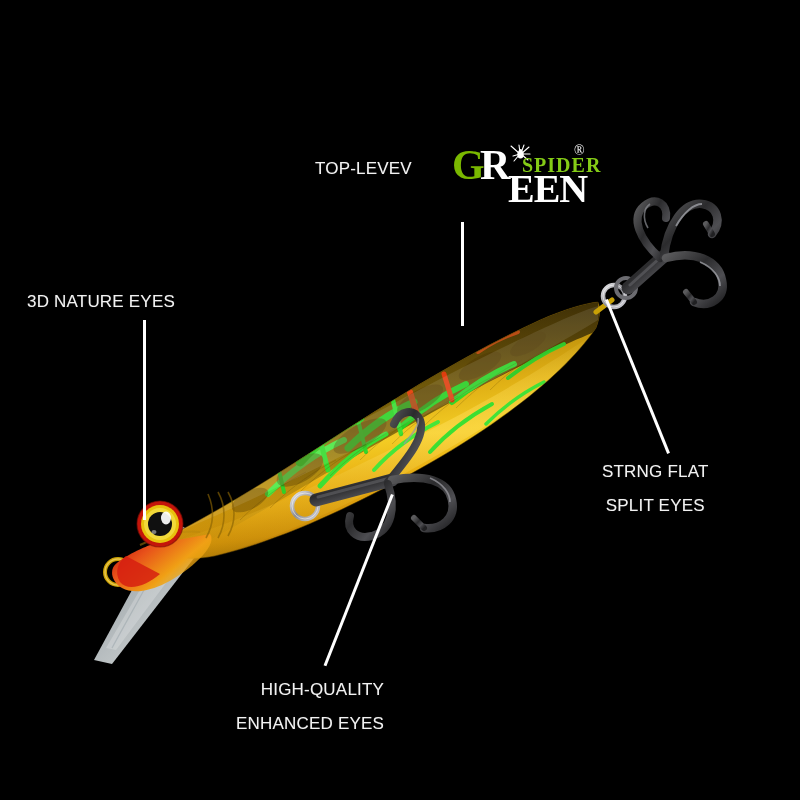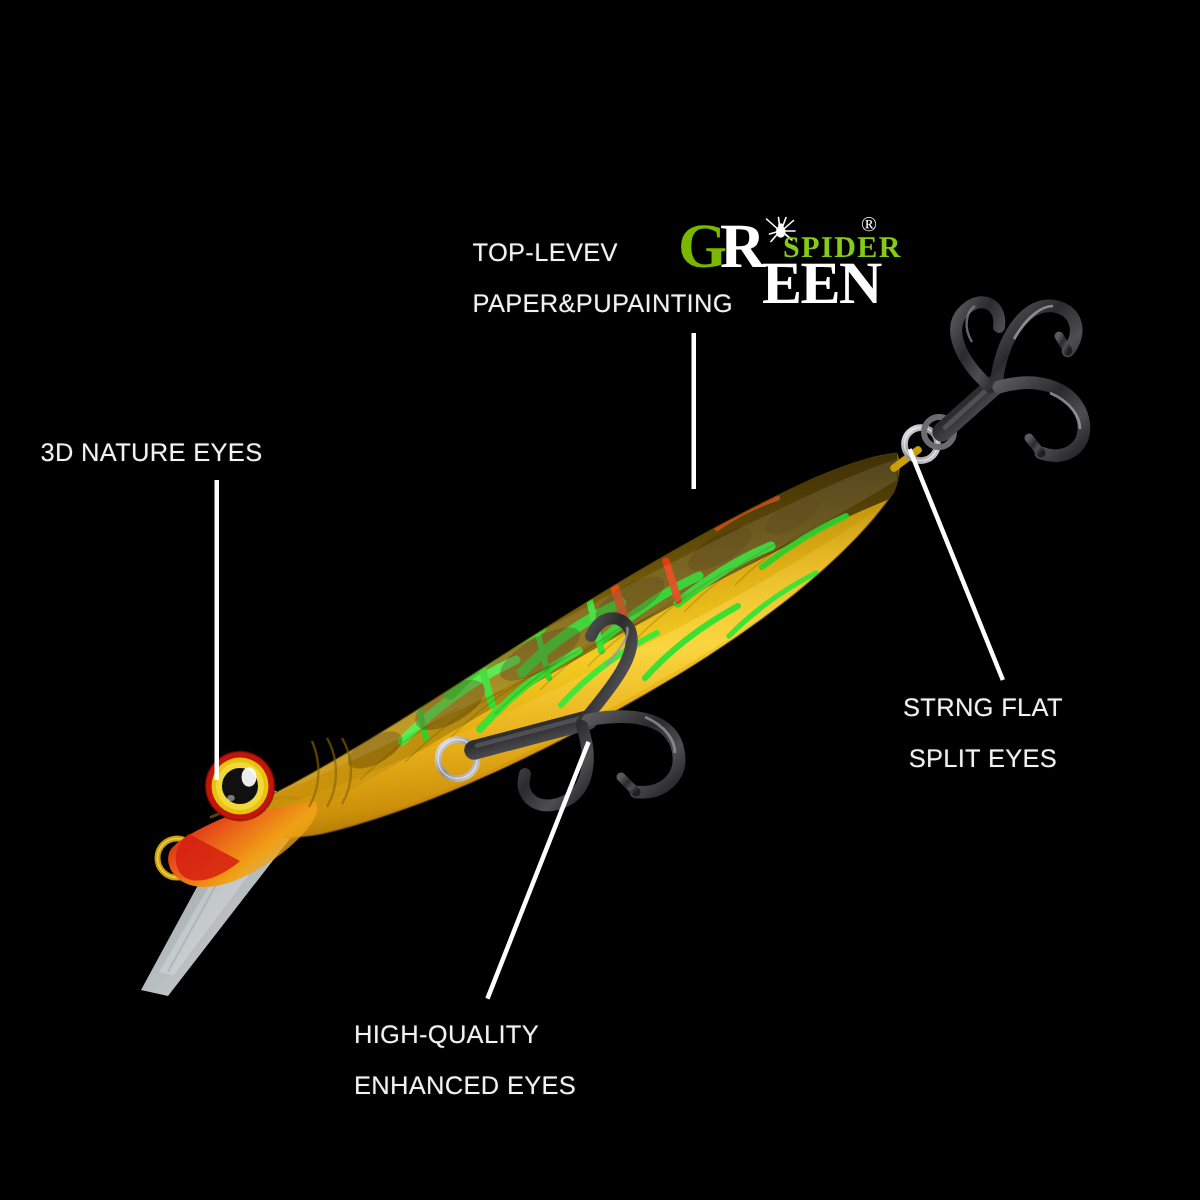"PAPER&PUPAINTING" div.anno { html: <div>PAPER&amp;PUPAINTING</div> -> none }
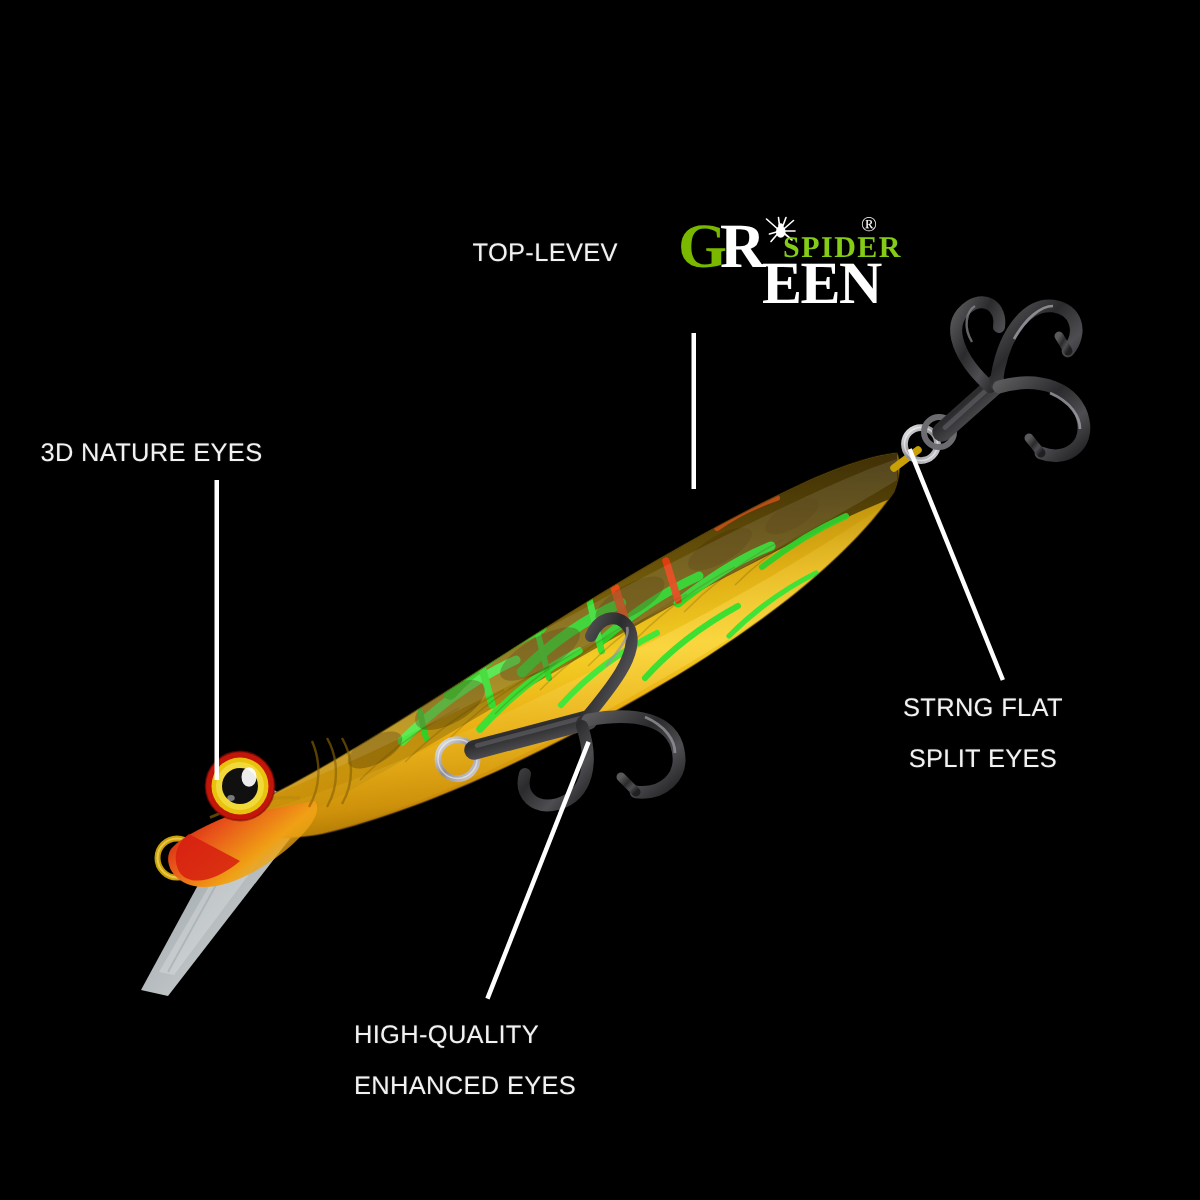"HIGH-QUALITY" #anno-hook { text-align: none -> right }
